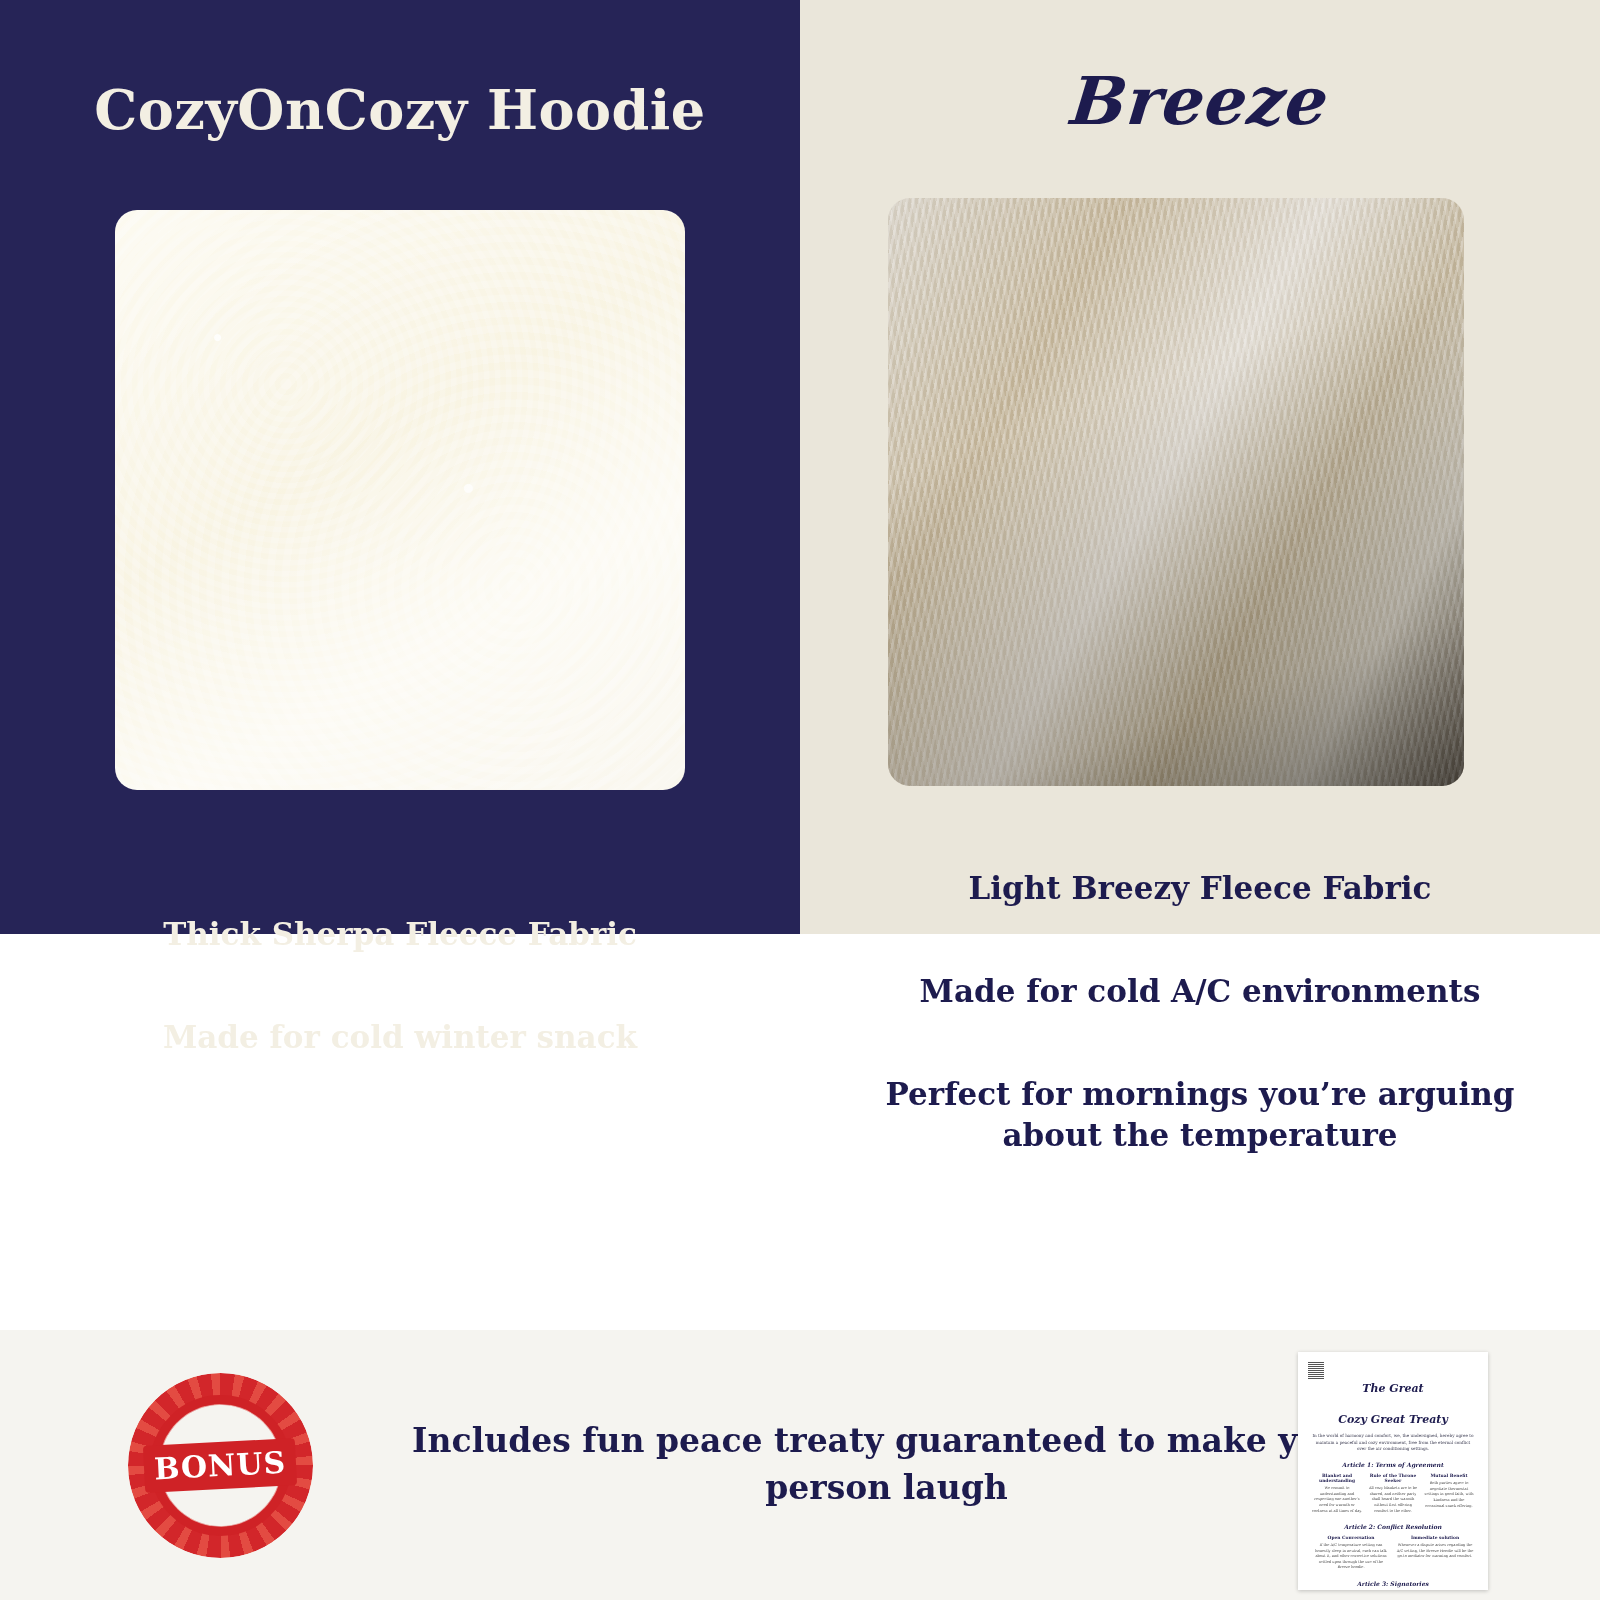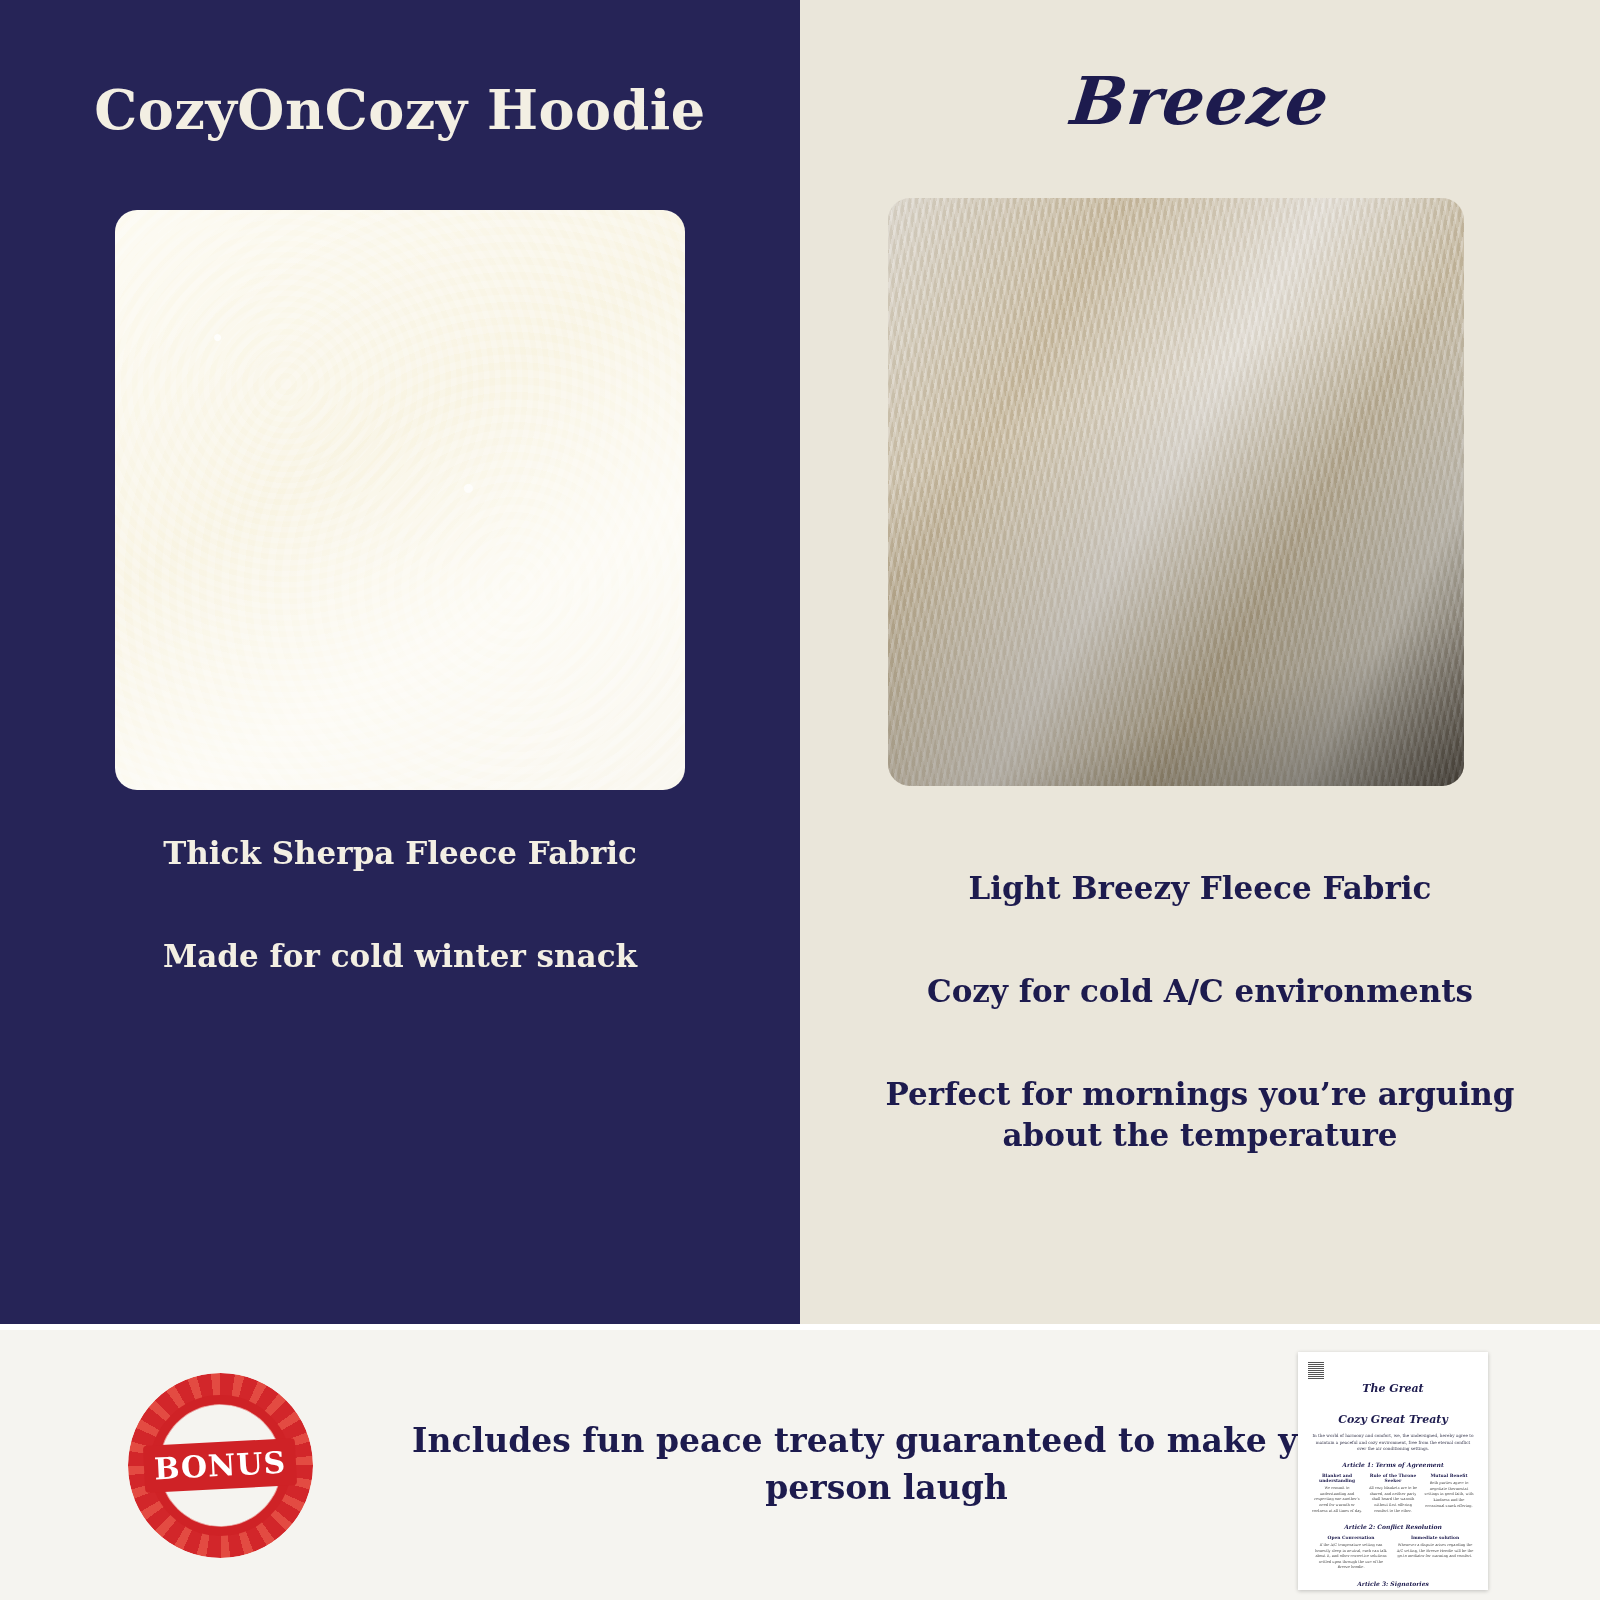"CozyOnCozy Hoodie" .panel { height: 1324px -> 934px }
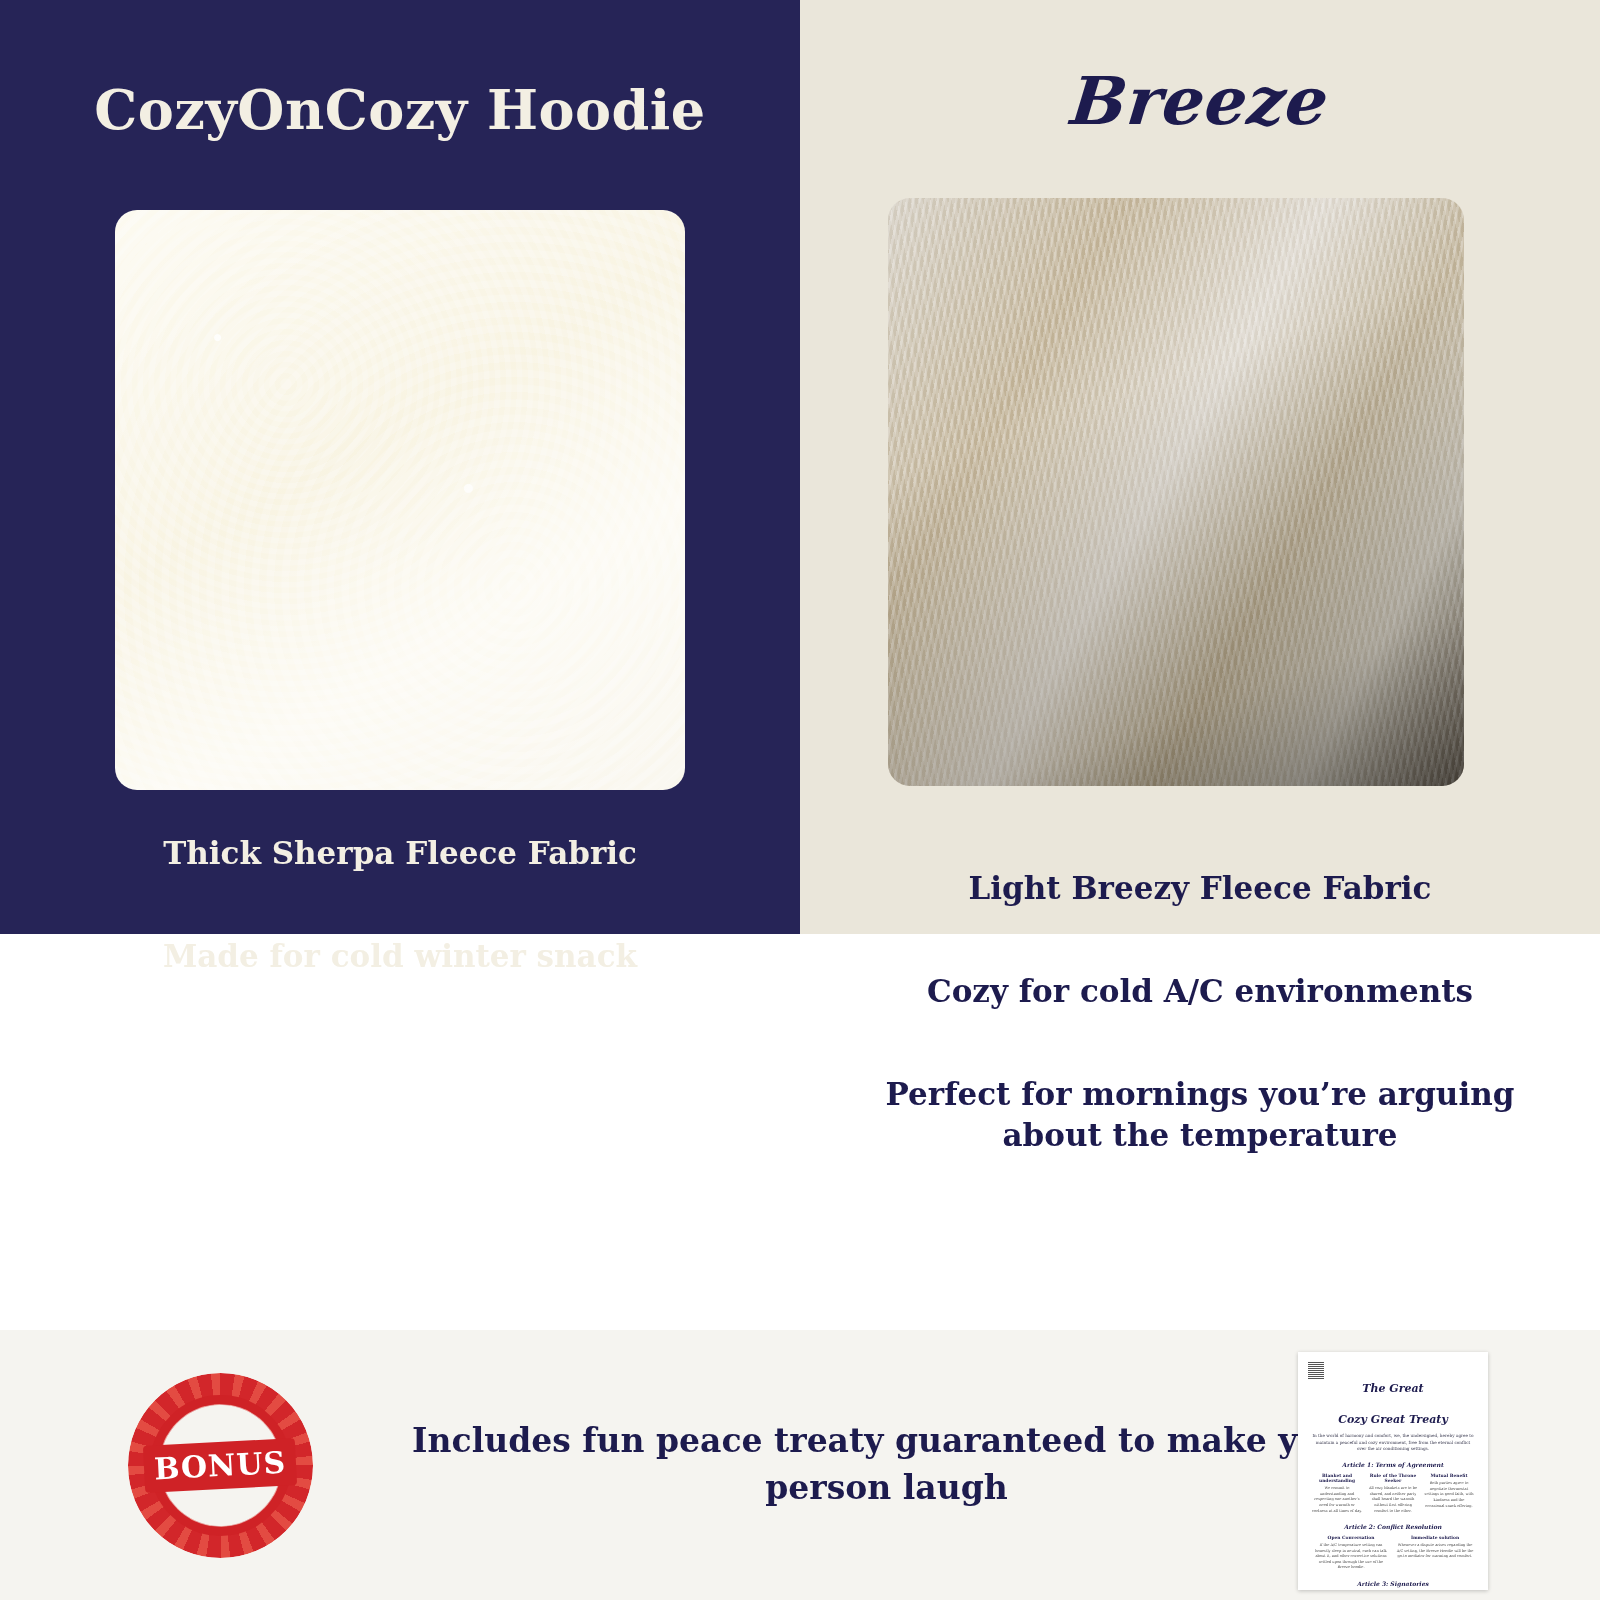"Thick Sherpa Fleece Fabric" .features-left { top: 833px -> 914px }
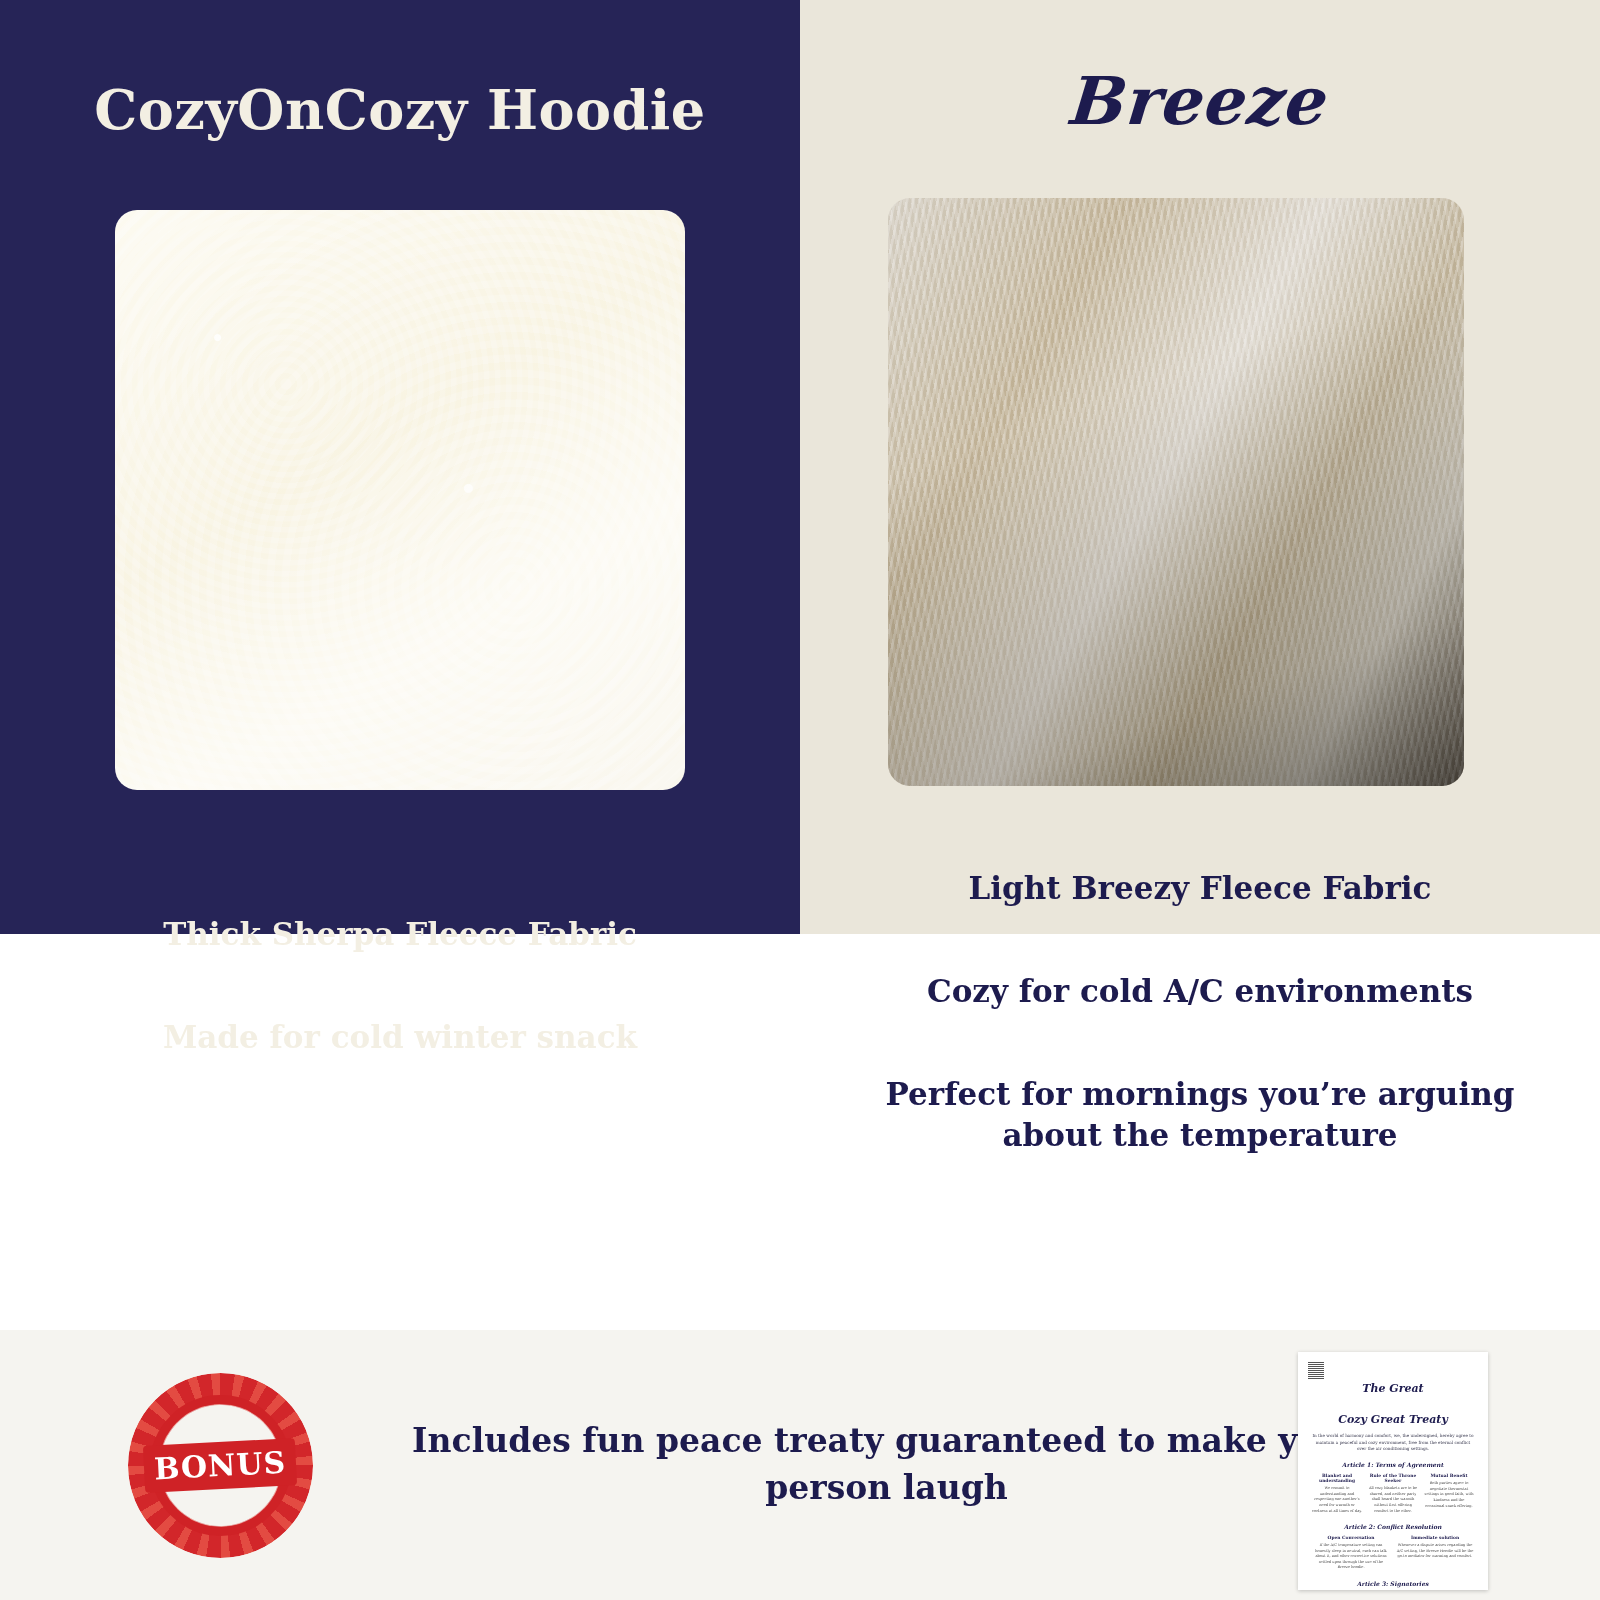"Cozy for cold A/C environments" div.feature { text: Cozy -> Made }
